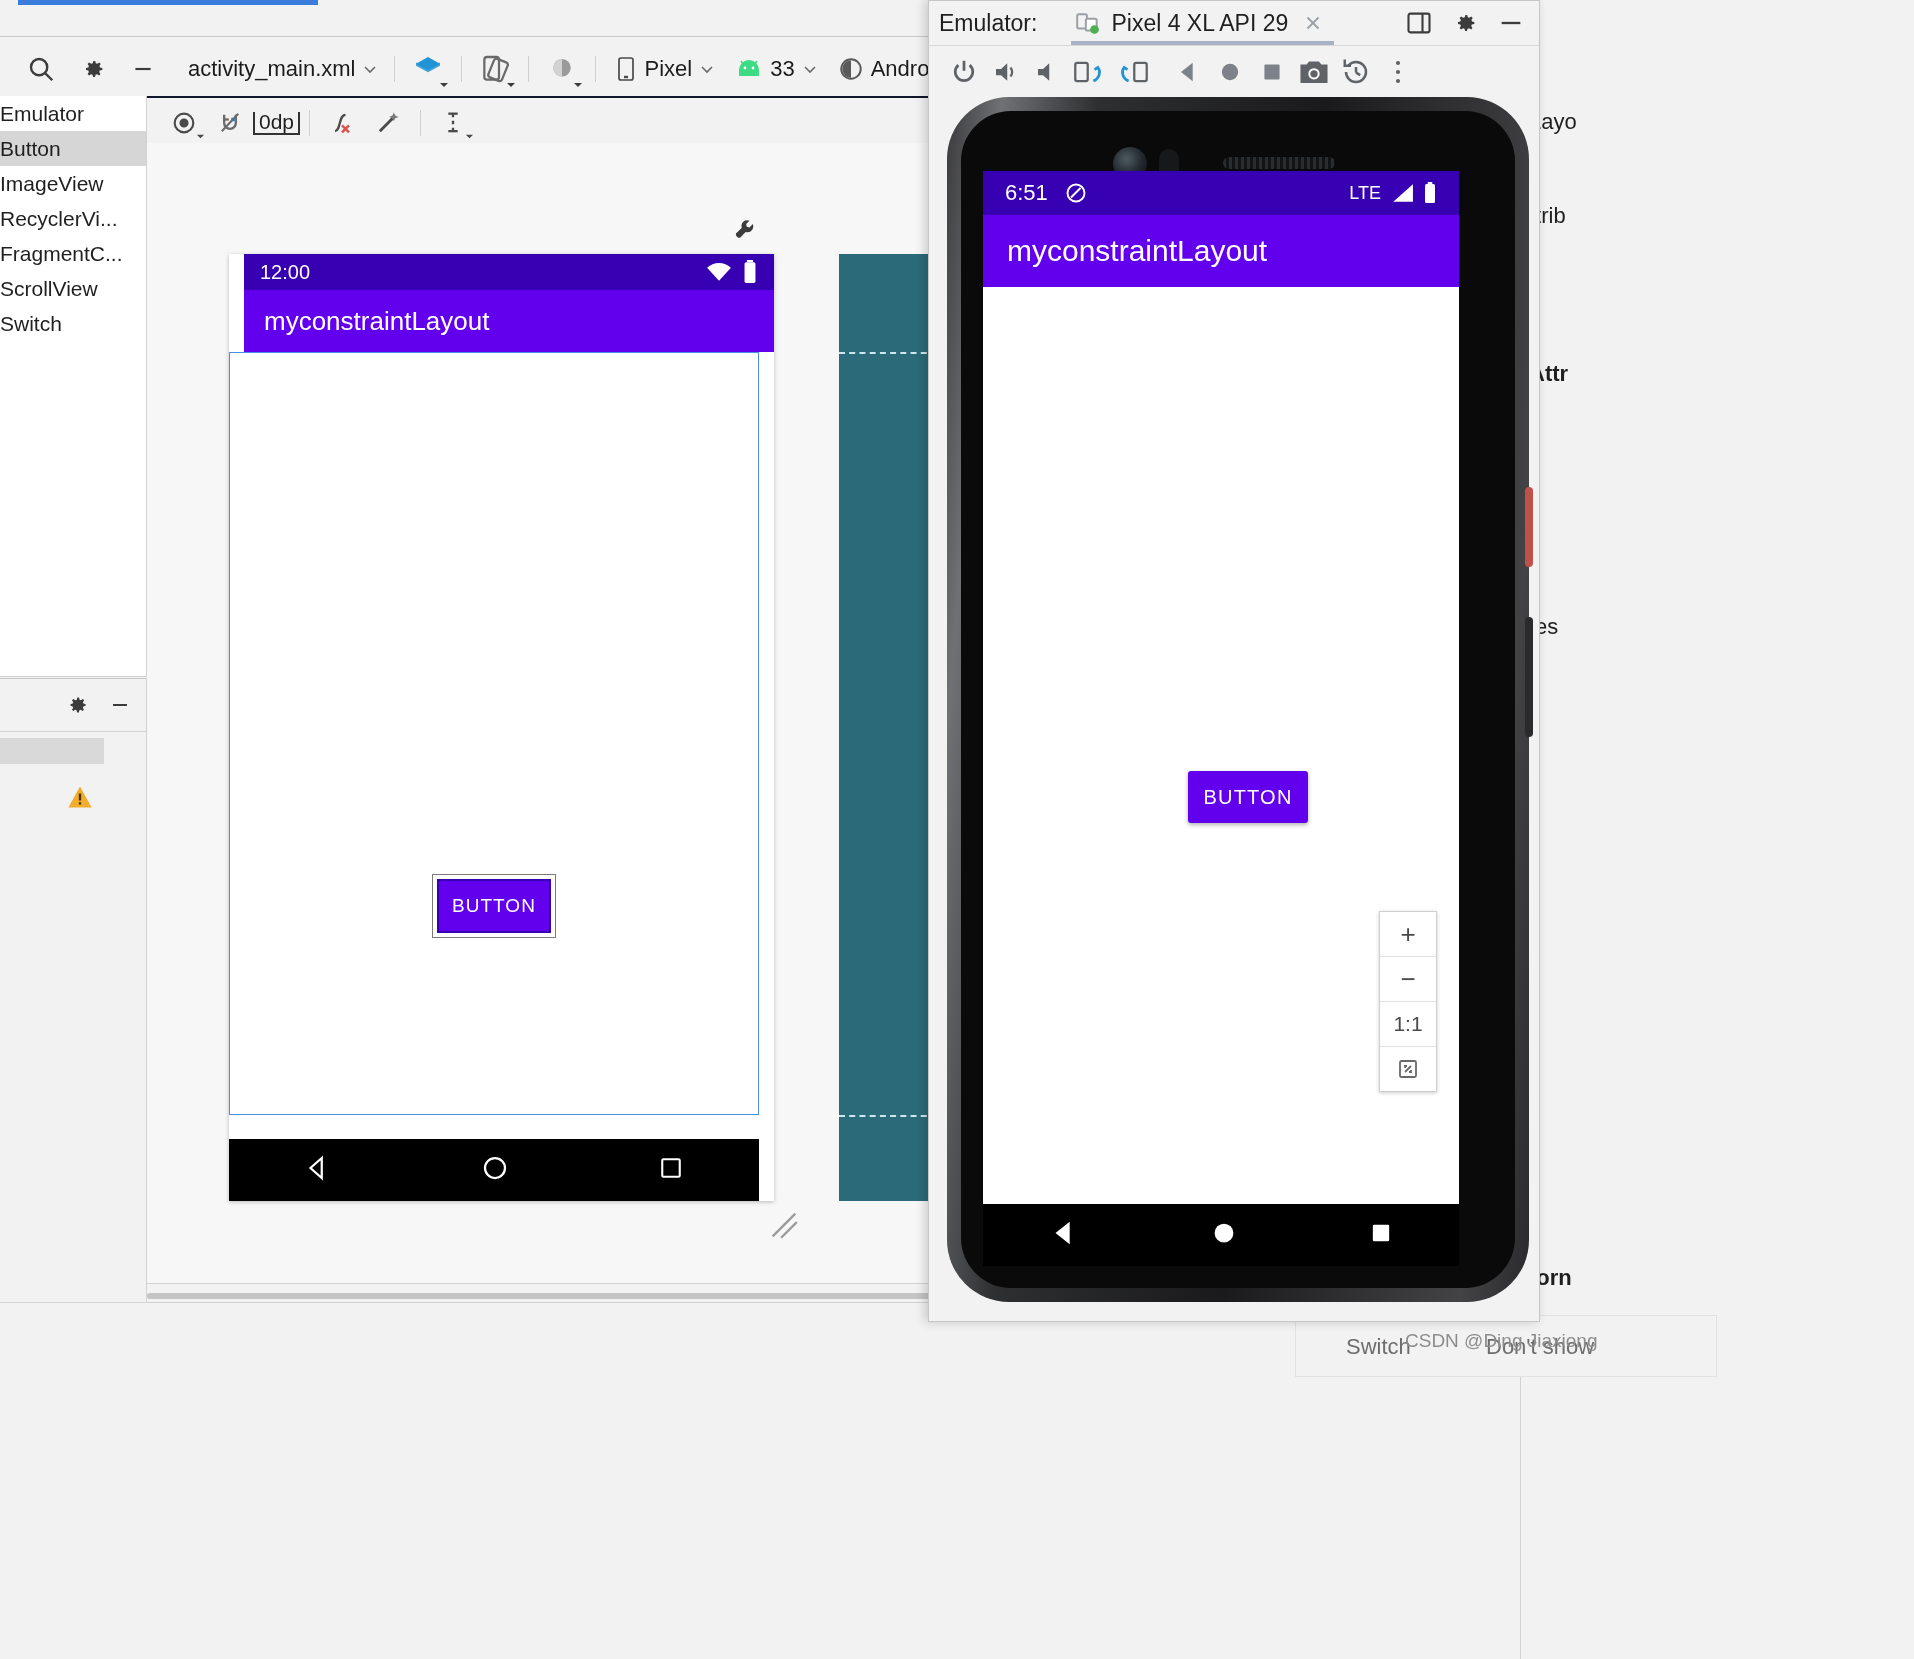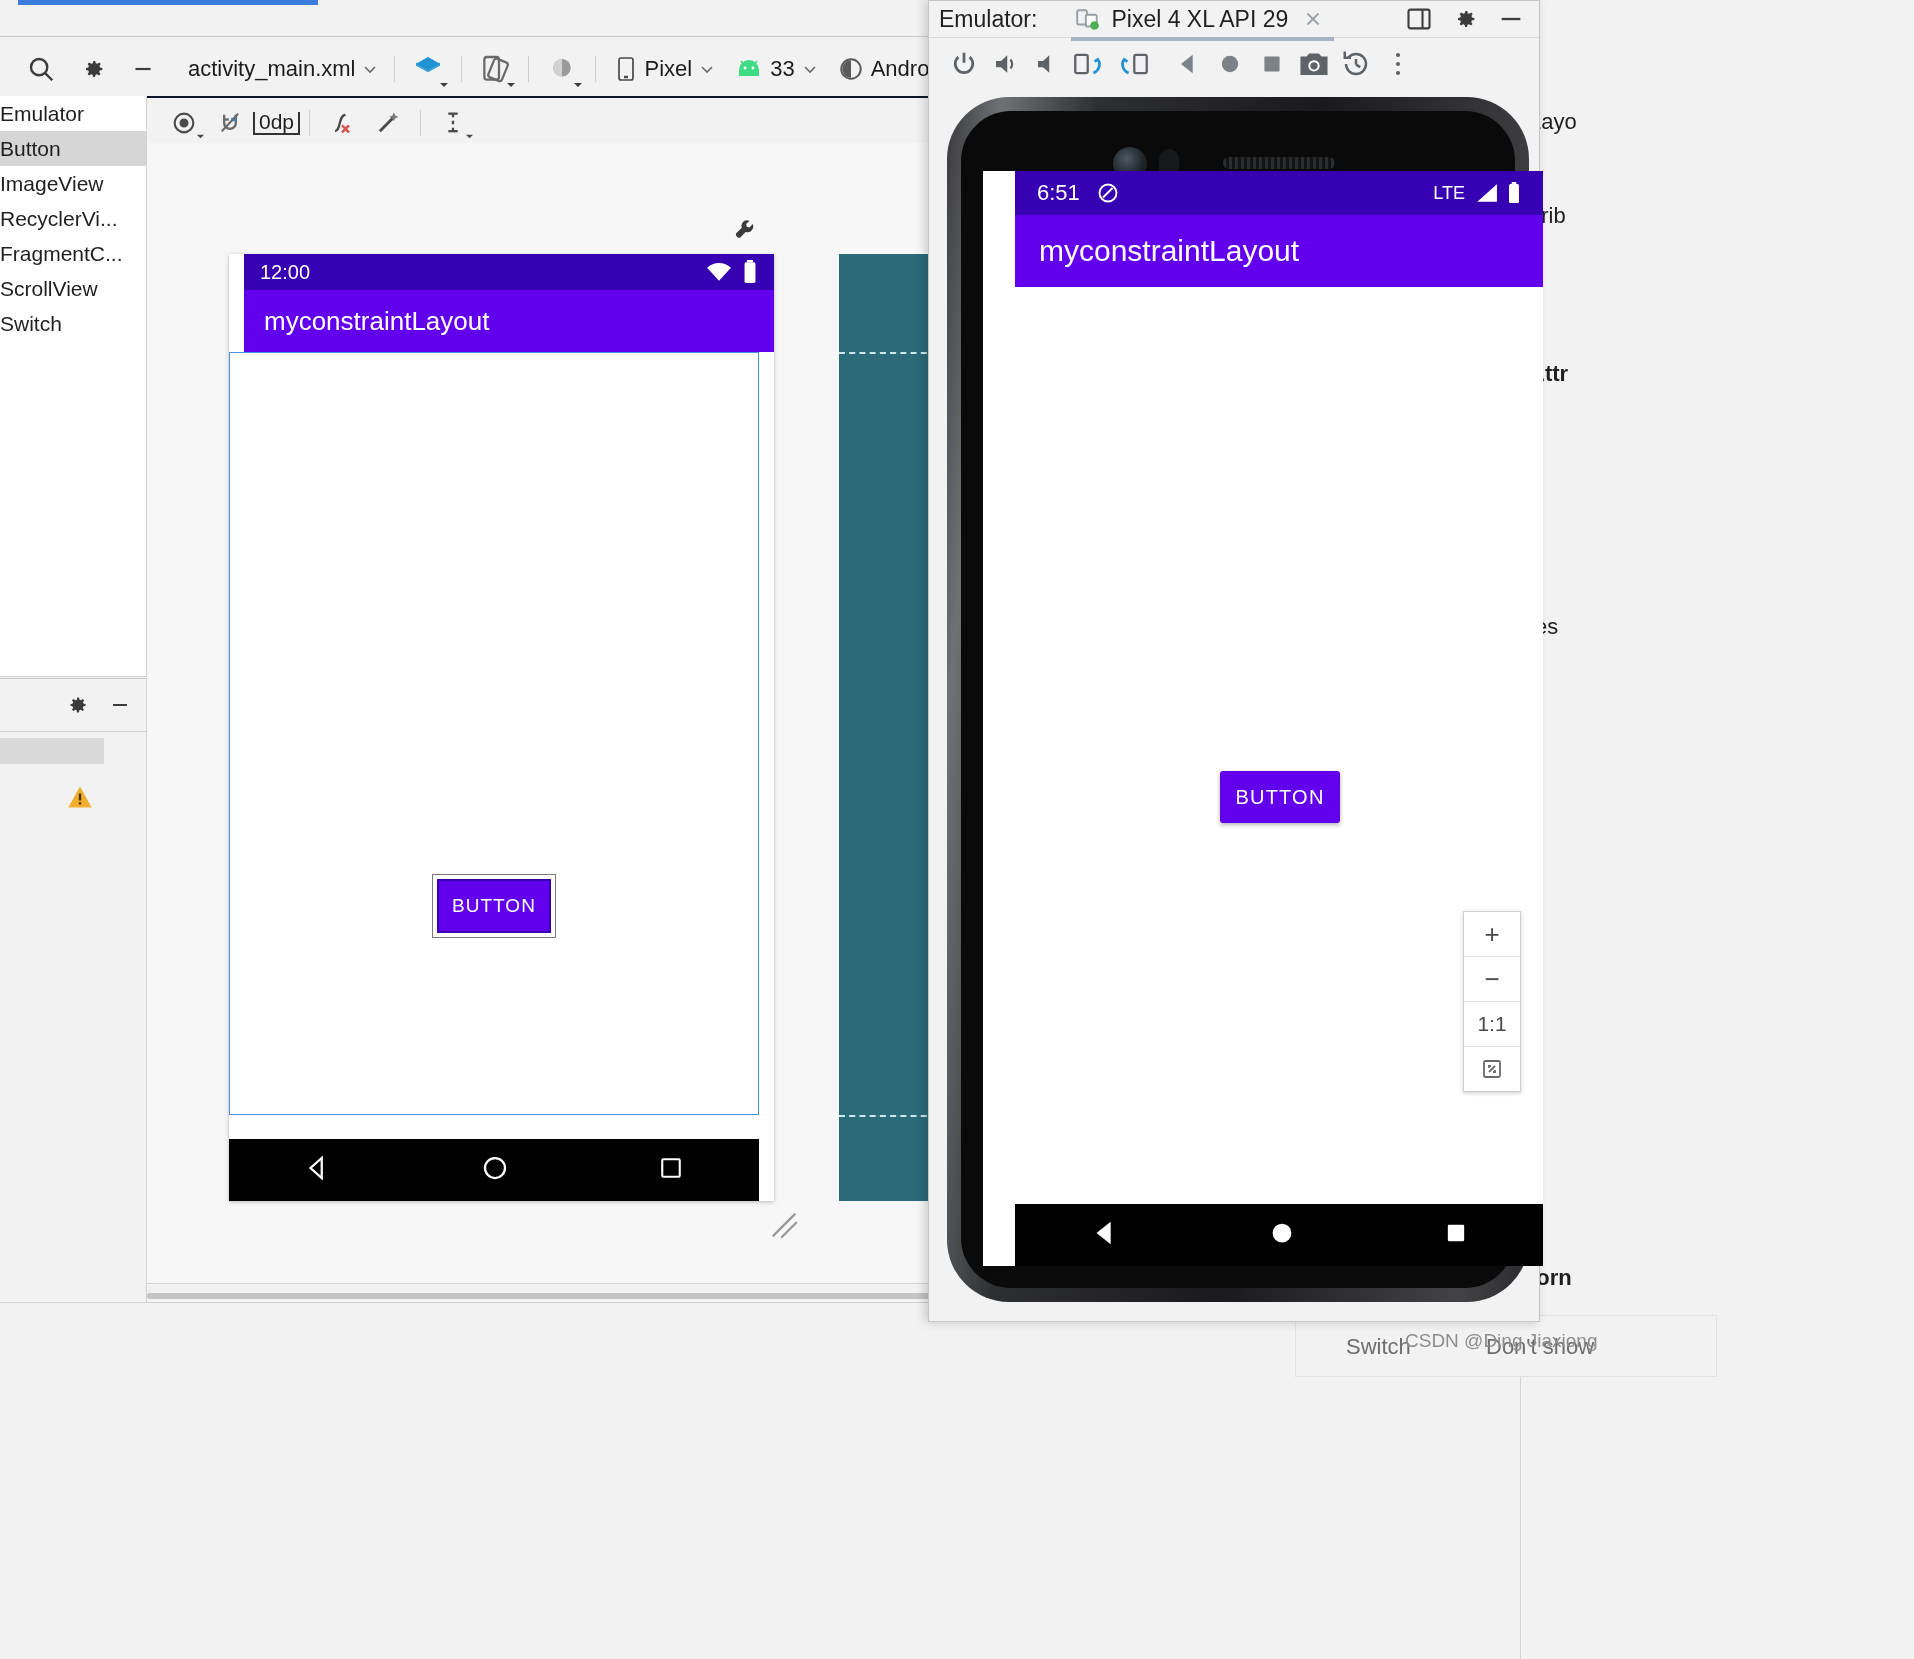"Emulator:" .emu-title { height: 36px -> 44px }
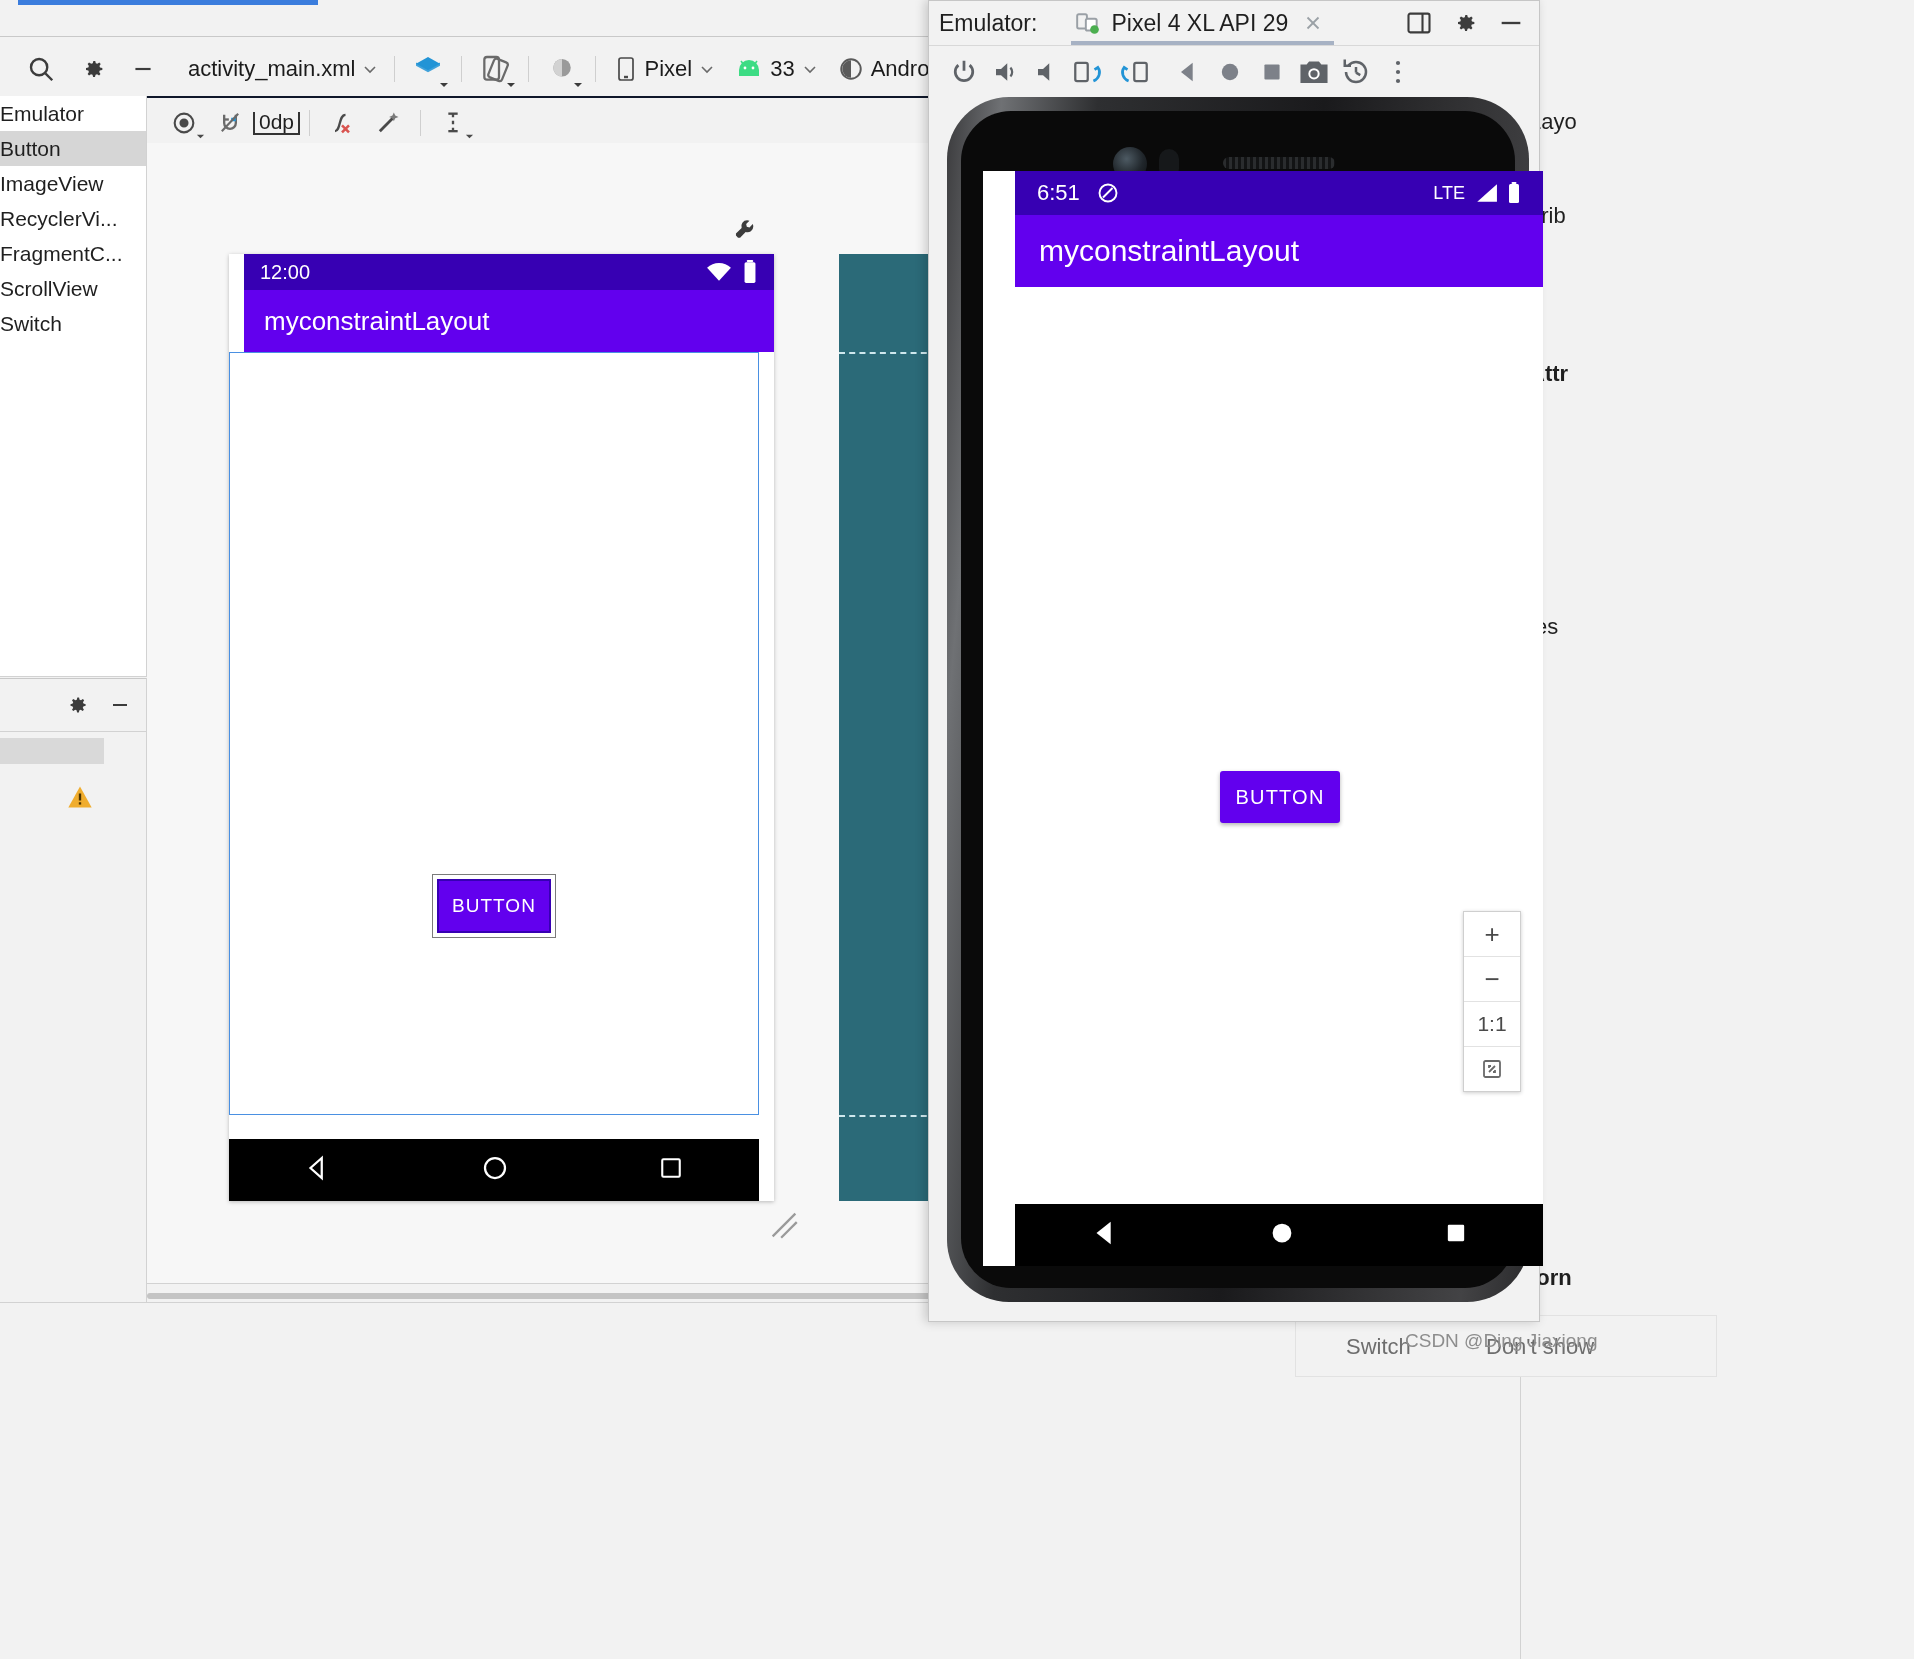"6:51" .phone-screen { padding-left: 32px -> none; width: 528px -> 476px }
